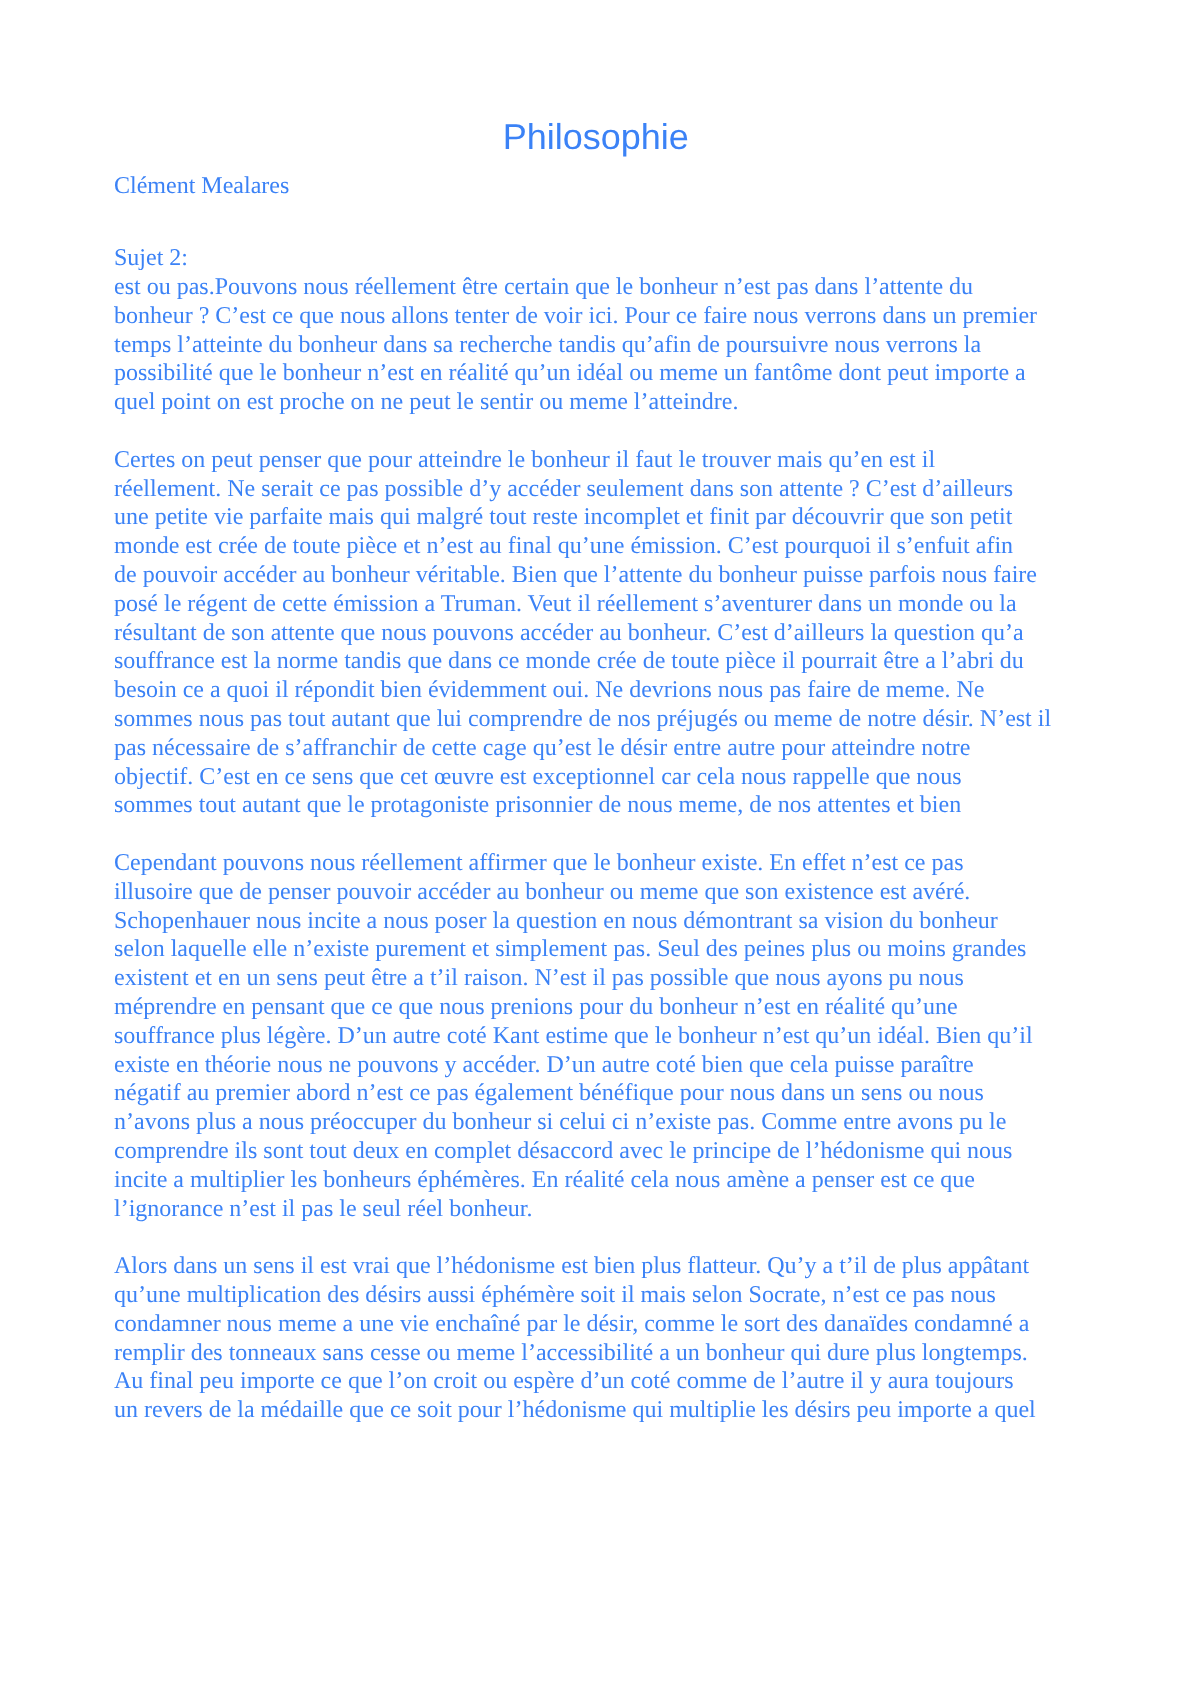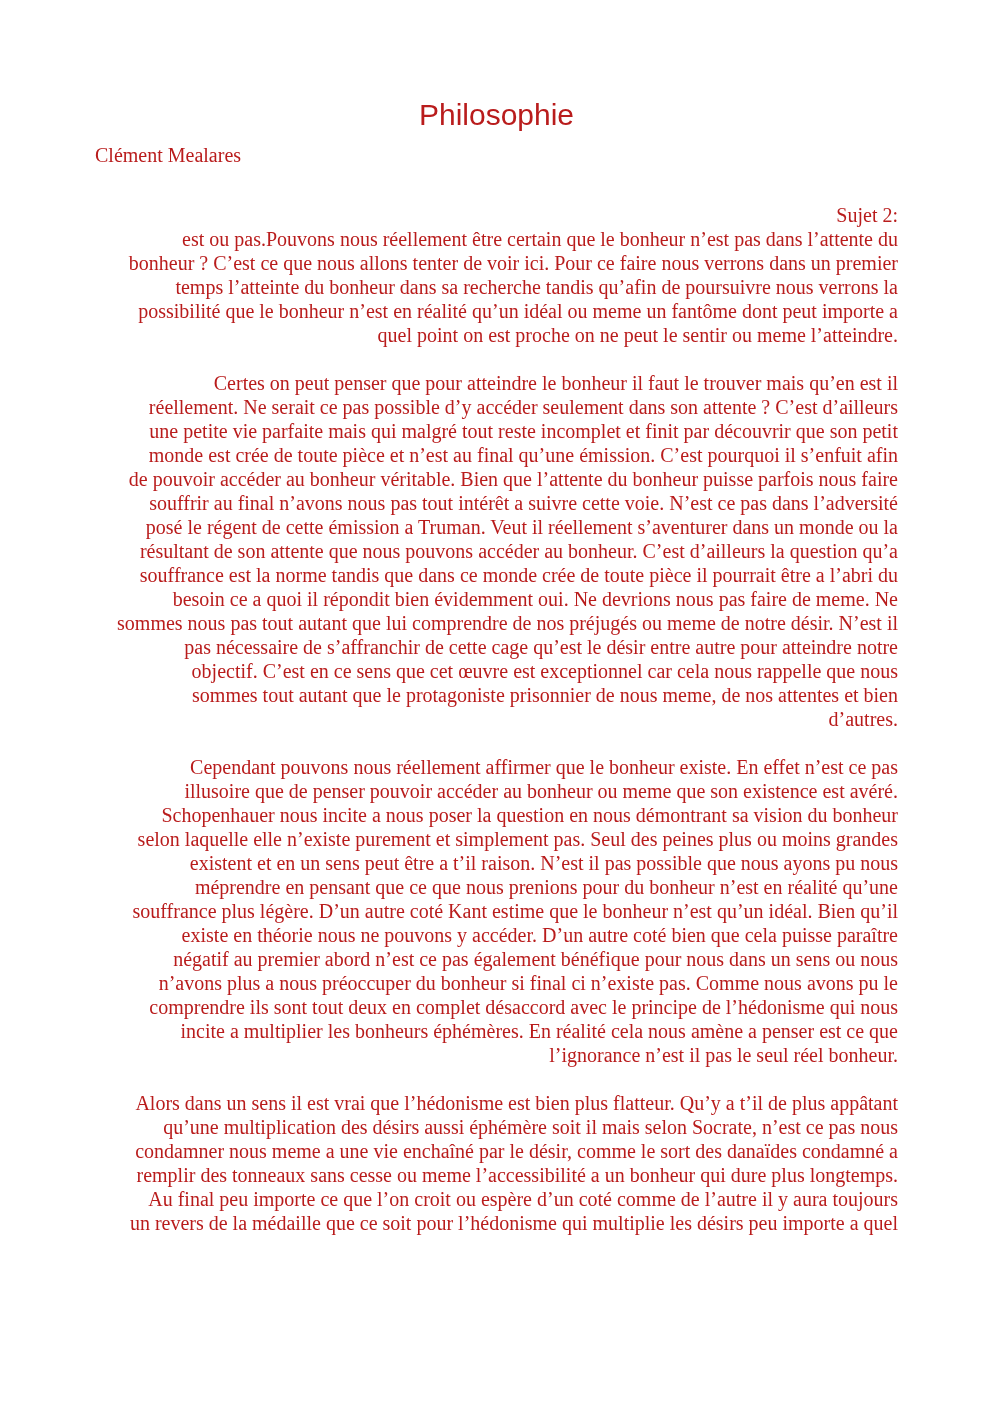"Philosophie" .page { color: #b91c1c -> #3b82f6 }
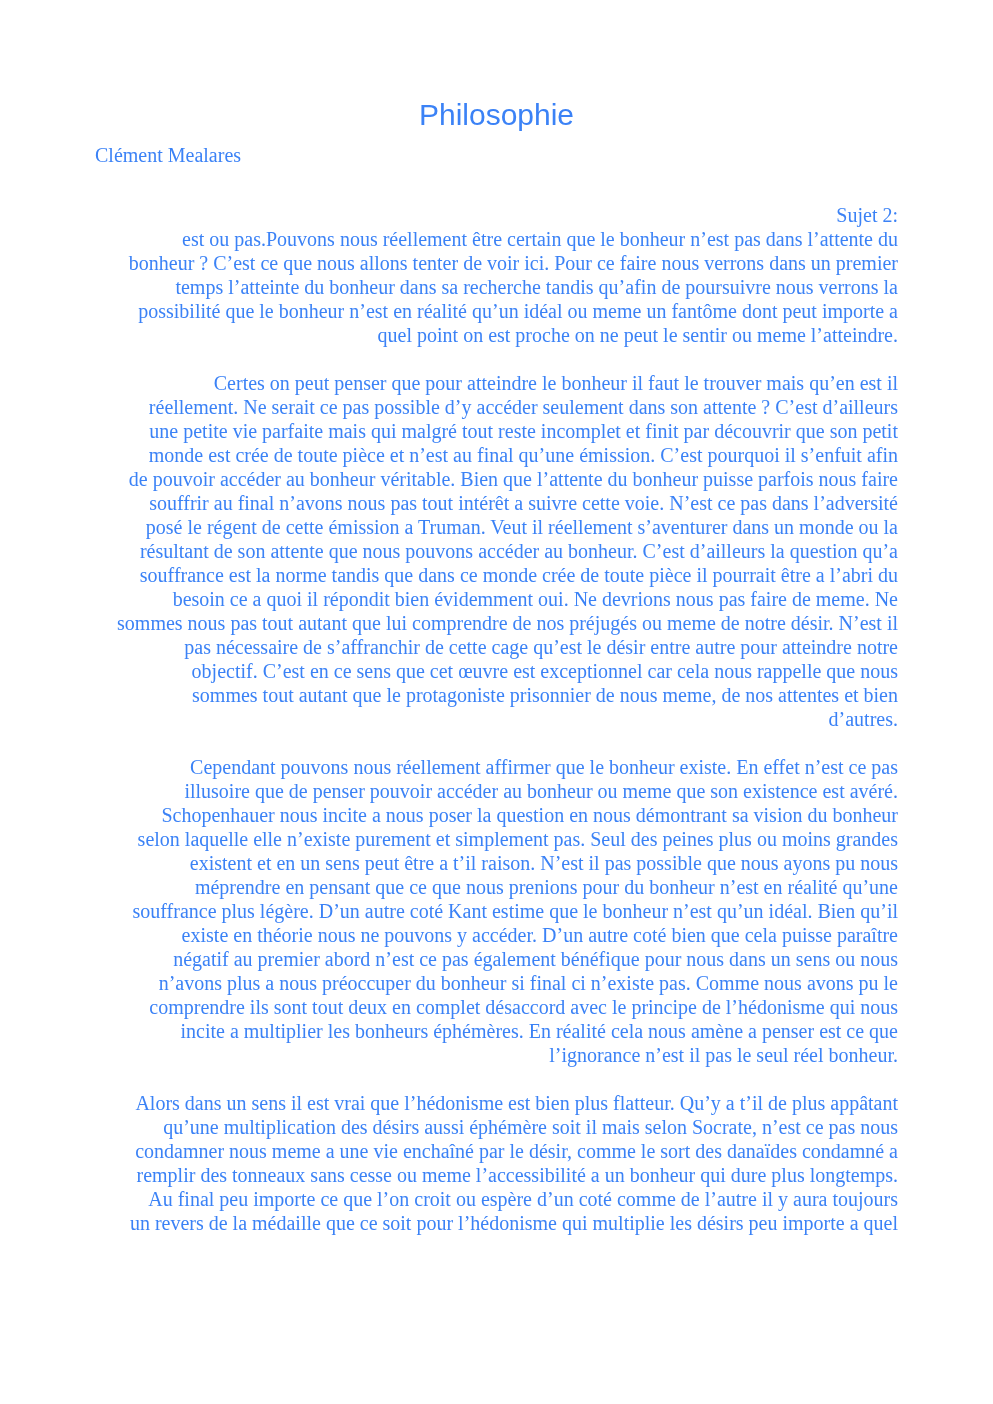"Sujet 2:" .doc-body { text-align: right -> none }
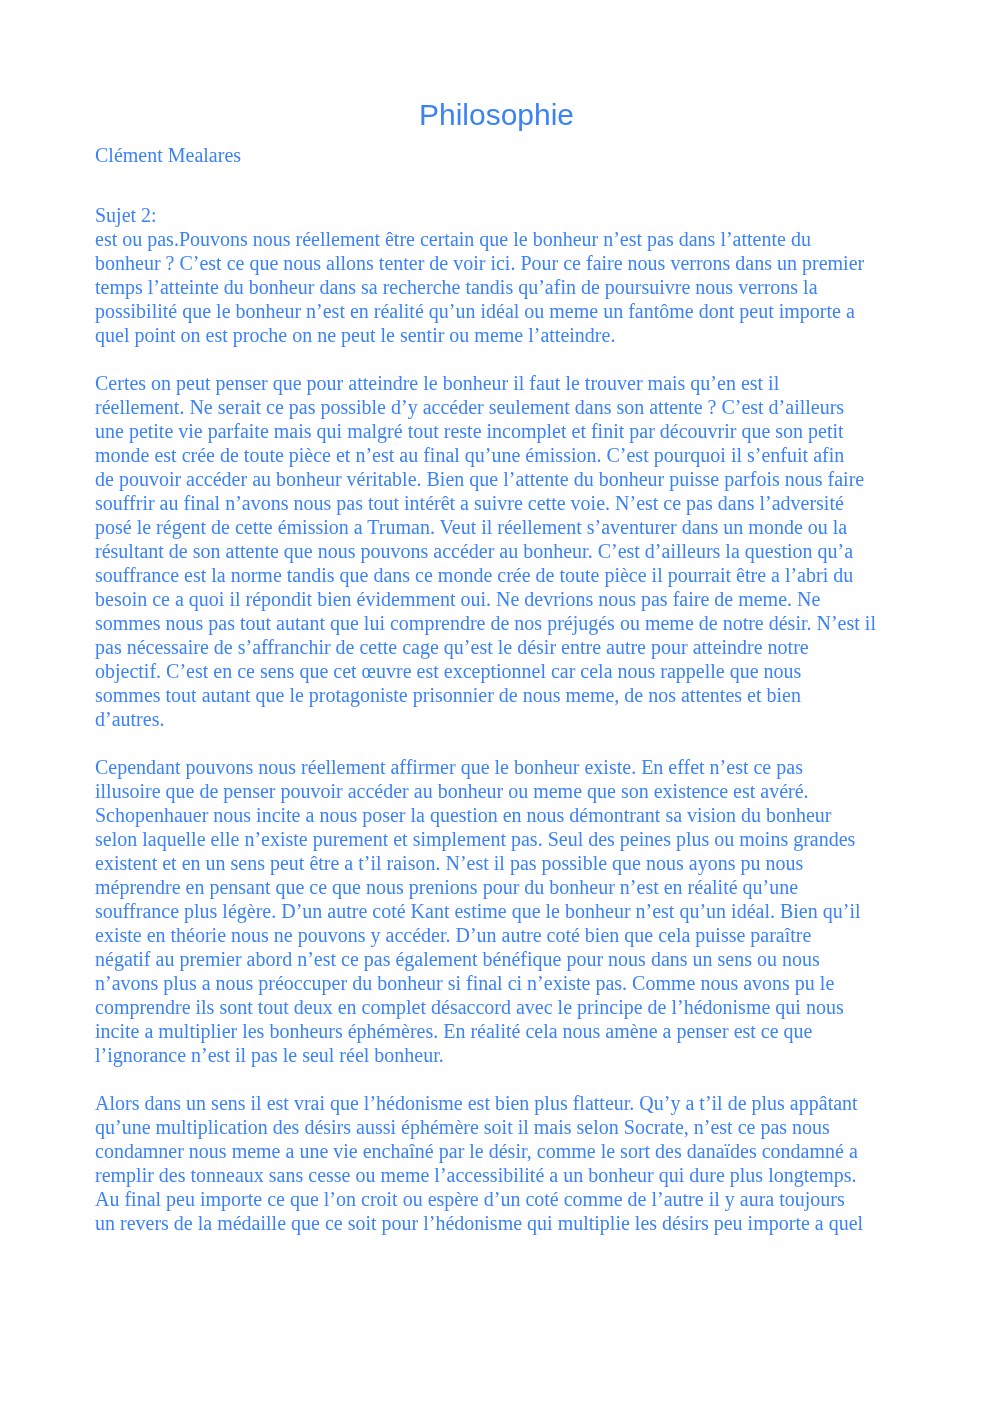"souffrir au final n’avons nous" div.text-line { html: <div>souffrir au final n’avons nous pas tout intérêt a suivre cette voie. N’est ce pas dans l’adversité</div> -> none }
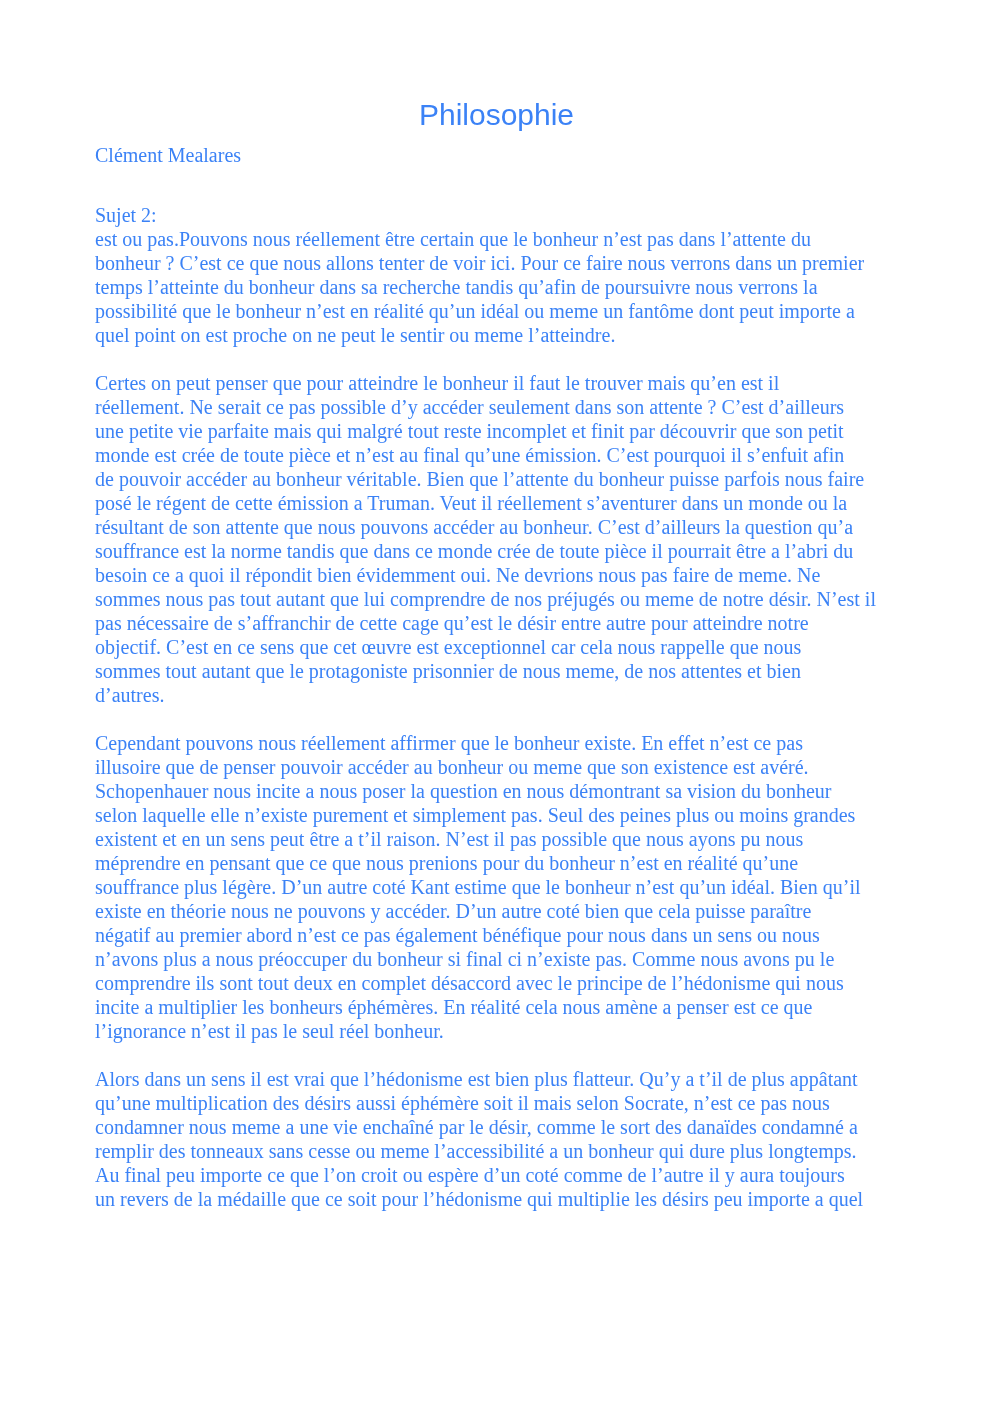"d’autres." div.text-line { html: <div>d’autres.</div> -> none }
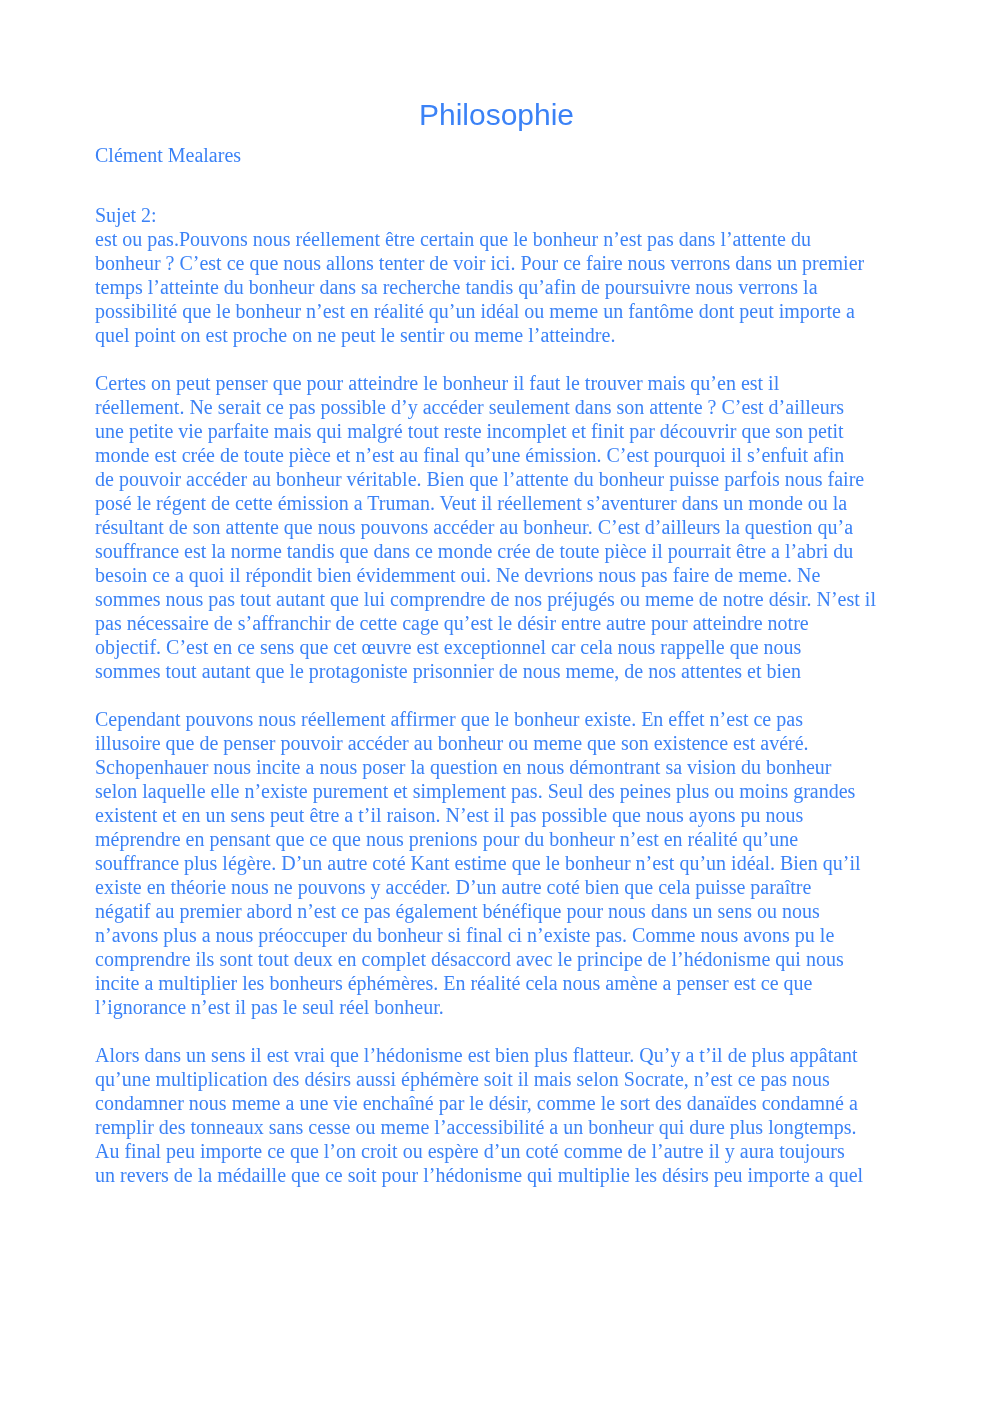"n’avons plus a nous préoccuper" div.text-line { text: final ci n’existe pas. Comme nous -> celui ci n’existe pas. Comme entre }
